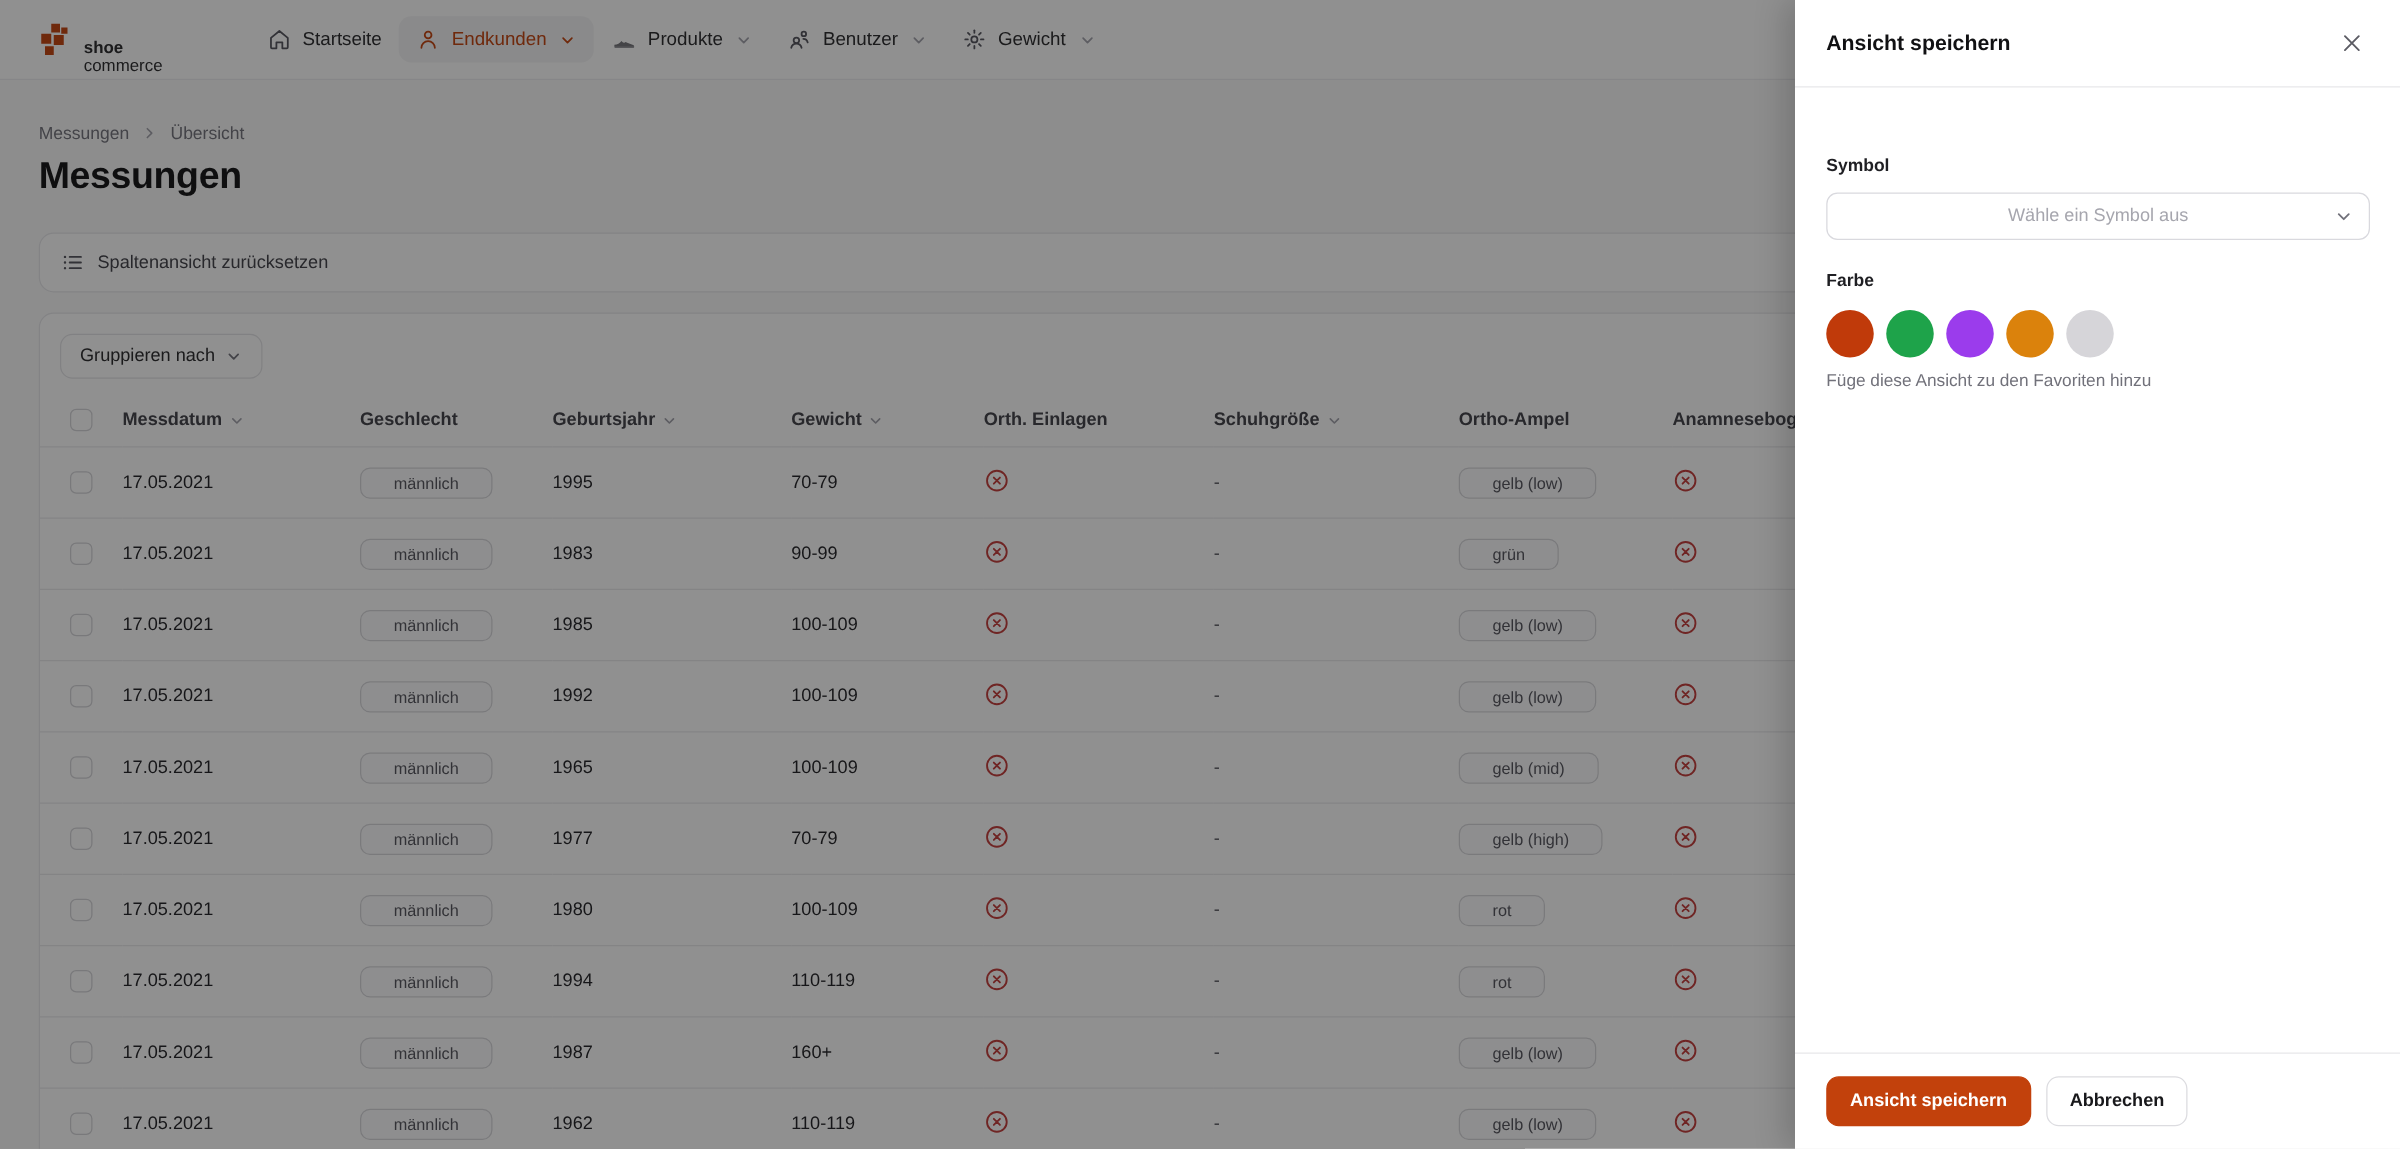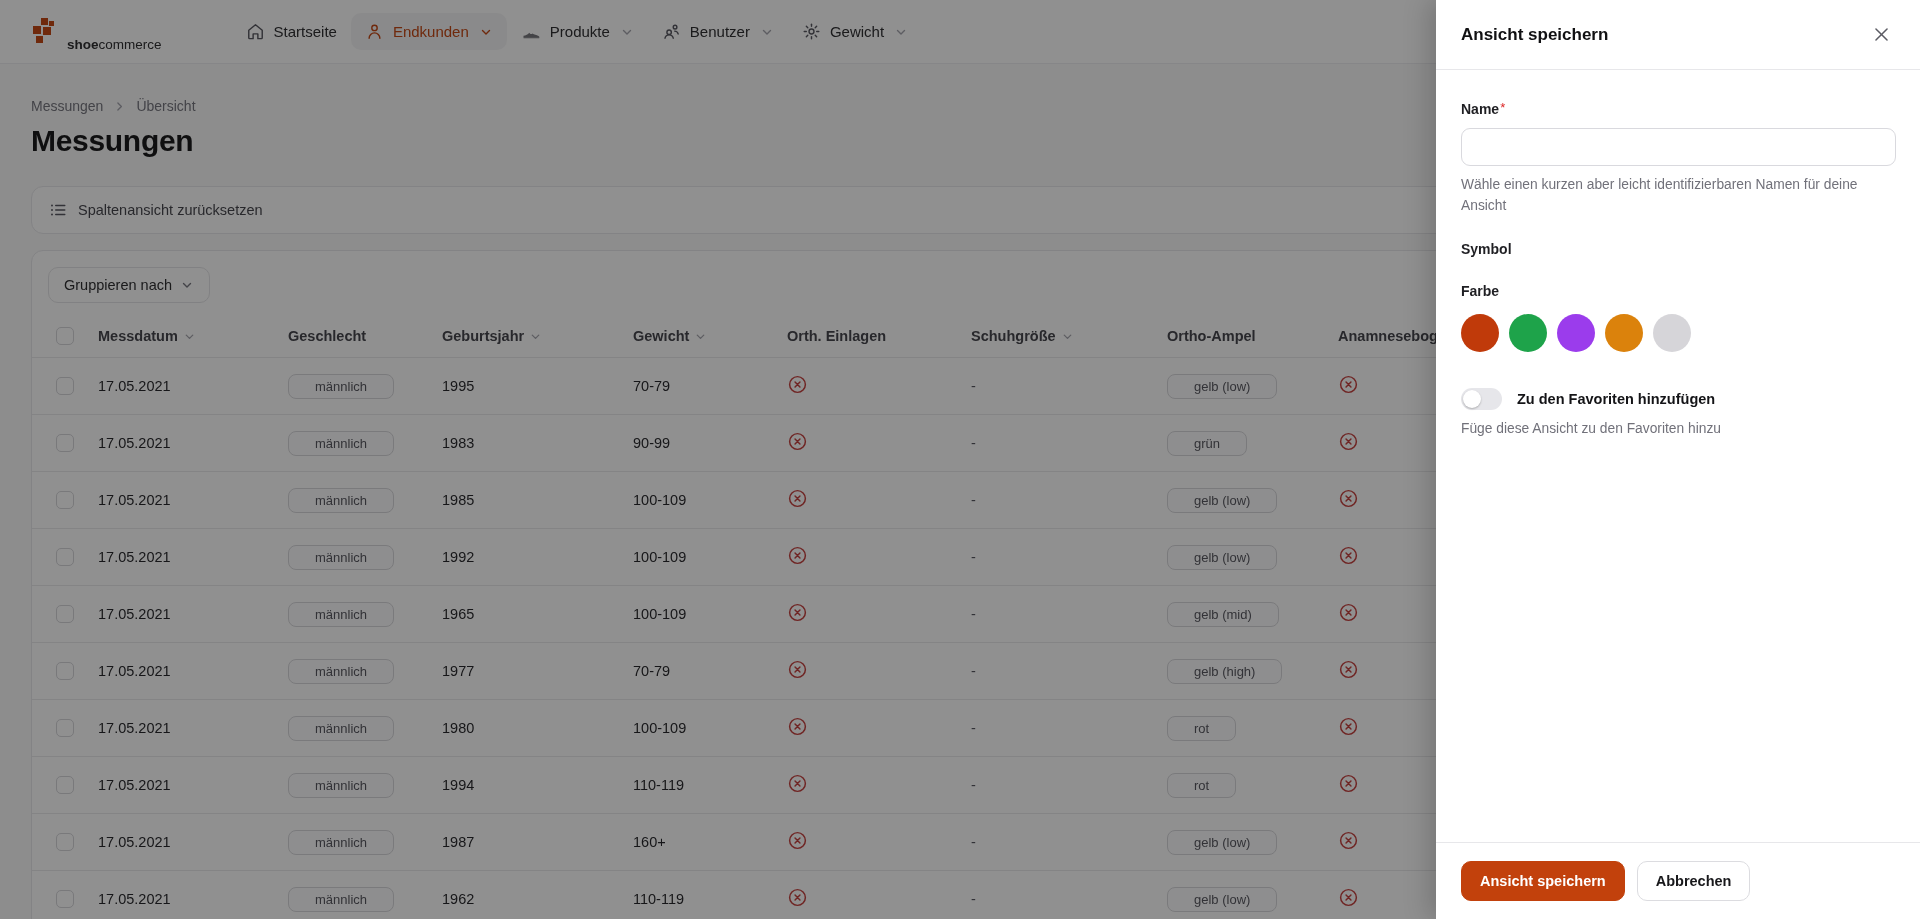"shoe" .brand-text { flex-direction: row -> column }
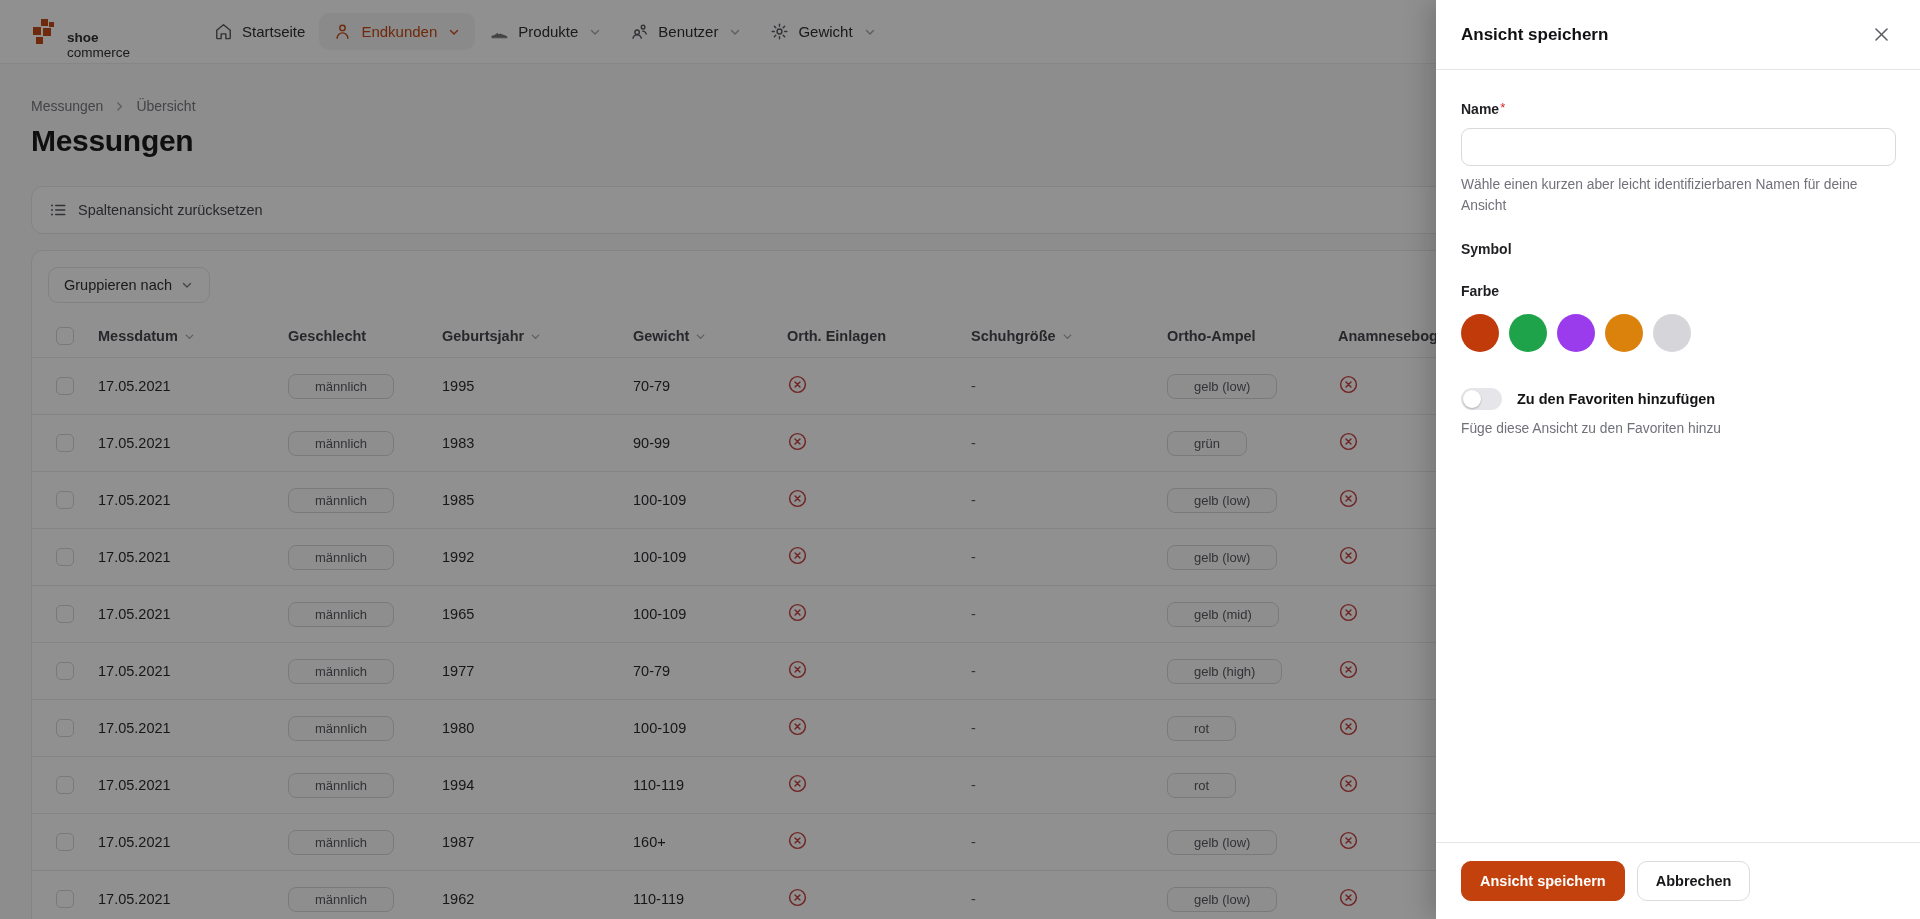"Name*" div { html: <div> <span>Name</span><span>*</span> <input> <div>Wähle einen kurzen aber leicht identifizierbaren Namen für deine Ansicht</div> </div> -> none }
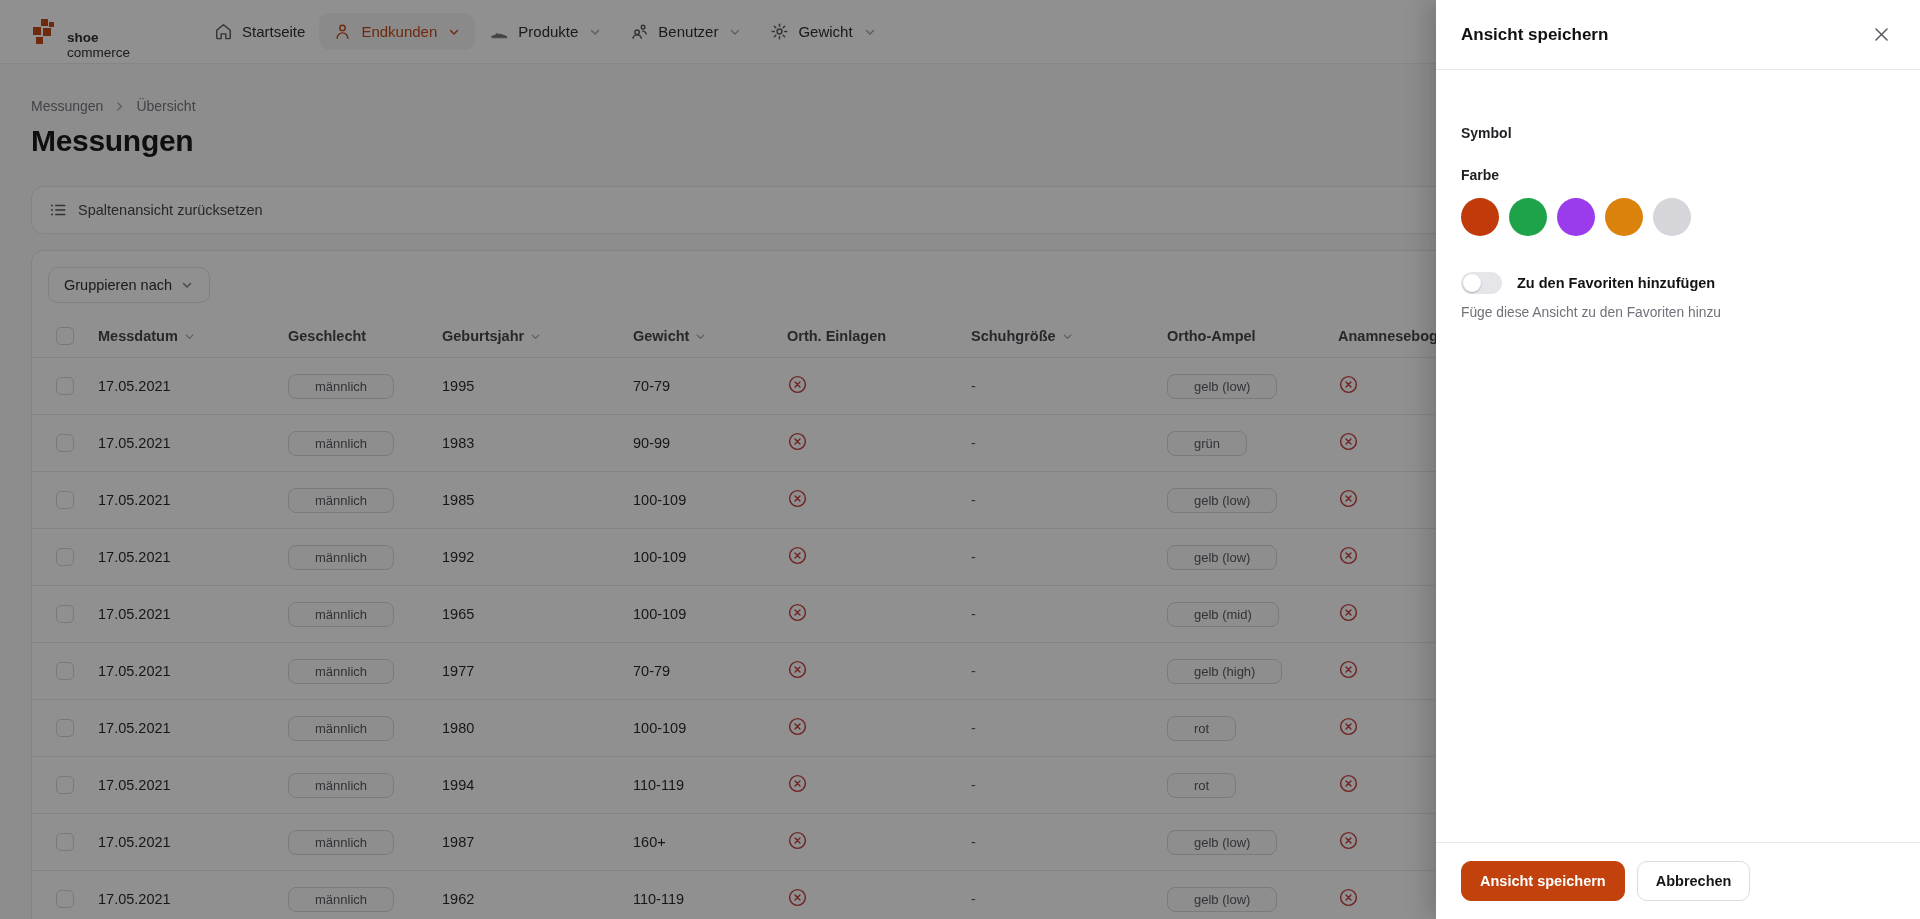"Wähle ein Symbol aus" div.select { html: none -> <div> <span>Wähle ein Symbol aus</span> <svg> <path></path> </svg> </div> }
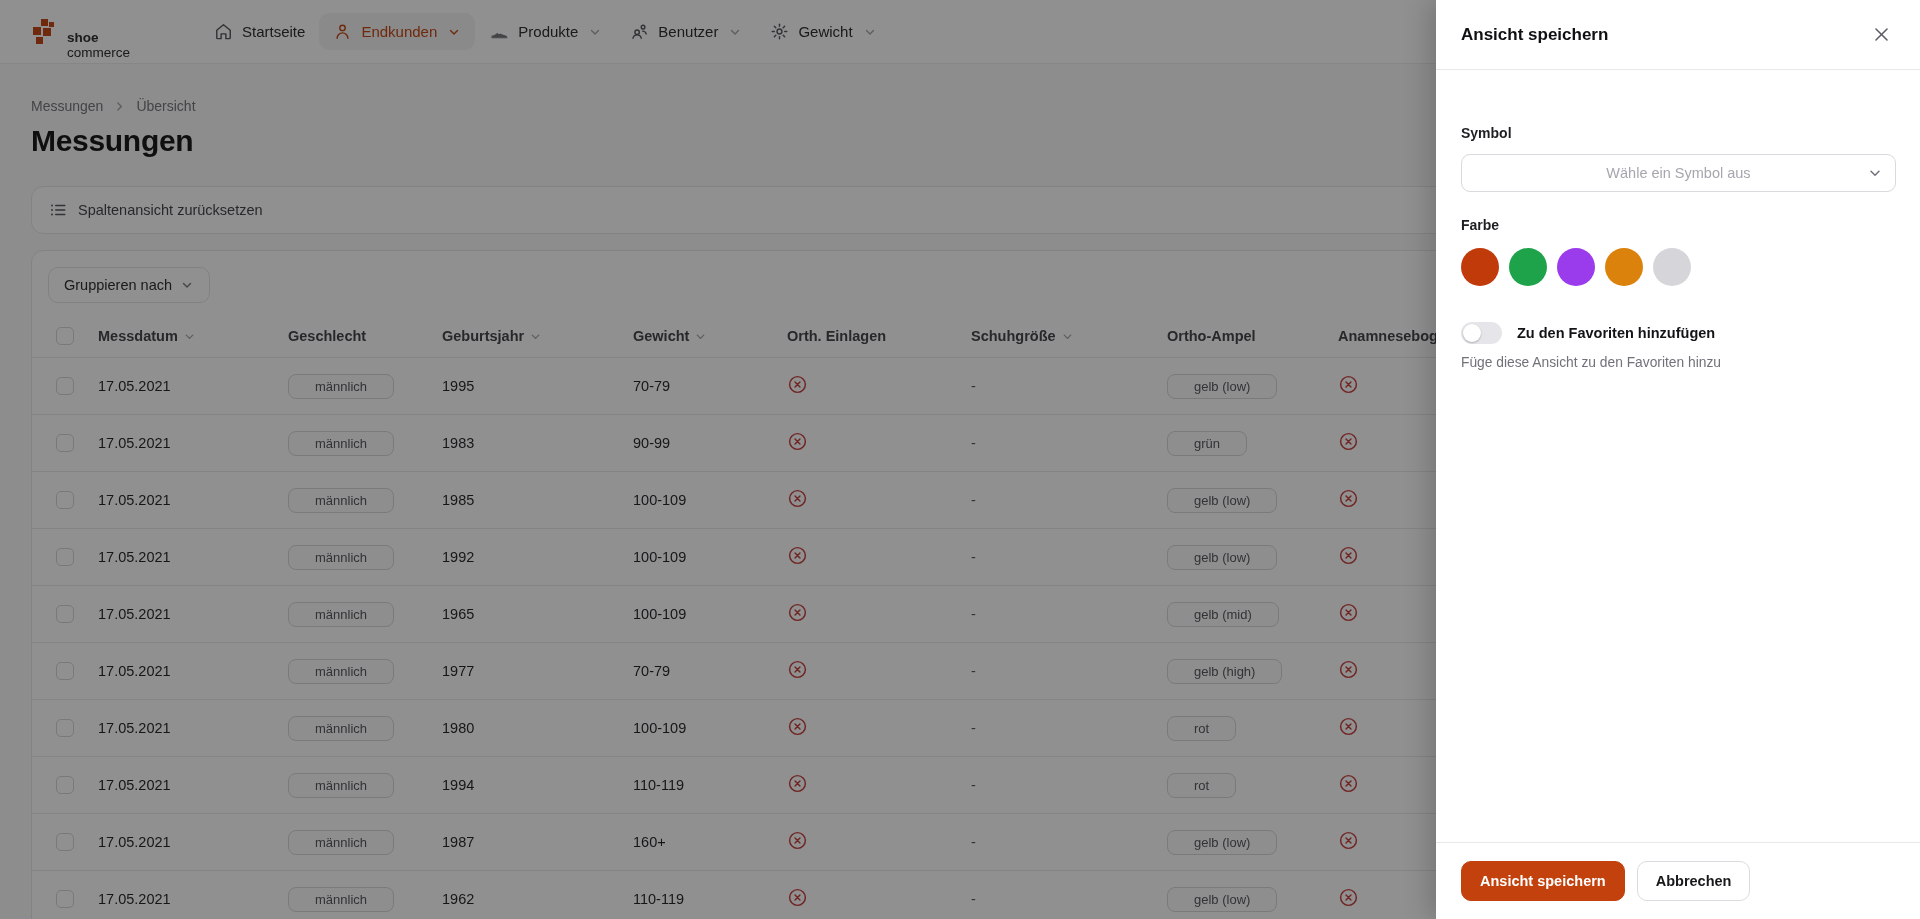"Zu den Favoriten hinzufügen" div.toggle-row { html: <div> <span> <span></span> </span> <span>Zu den Favoriten hinzufügen</span> </div> -> none }
